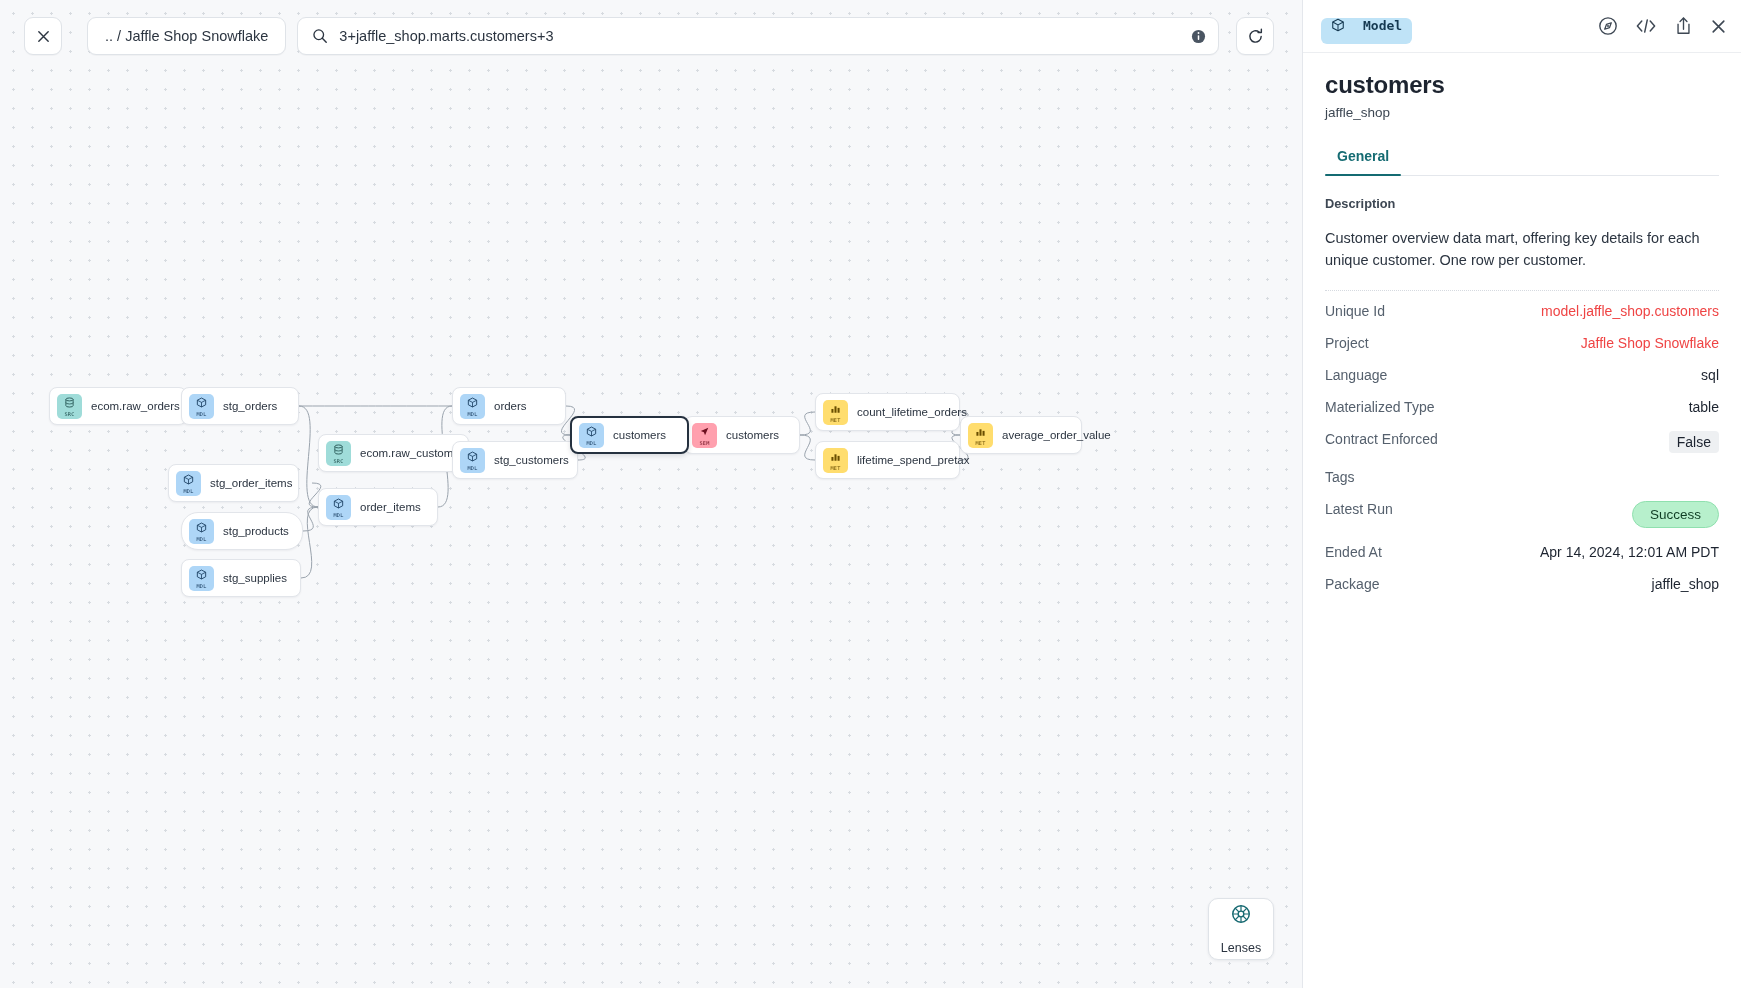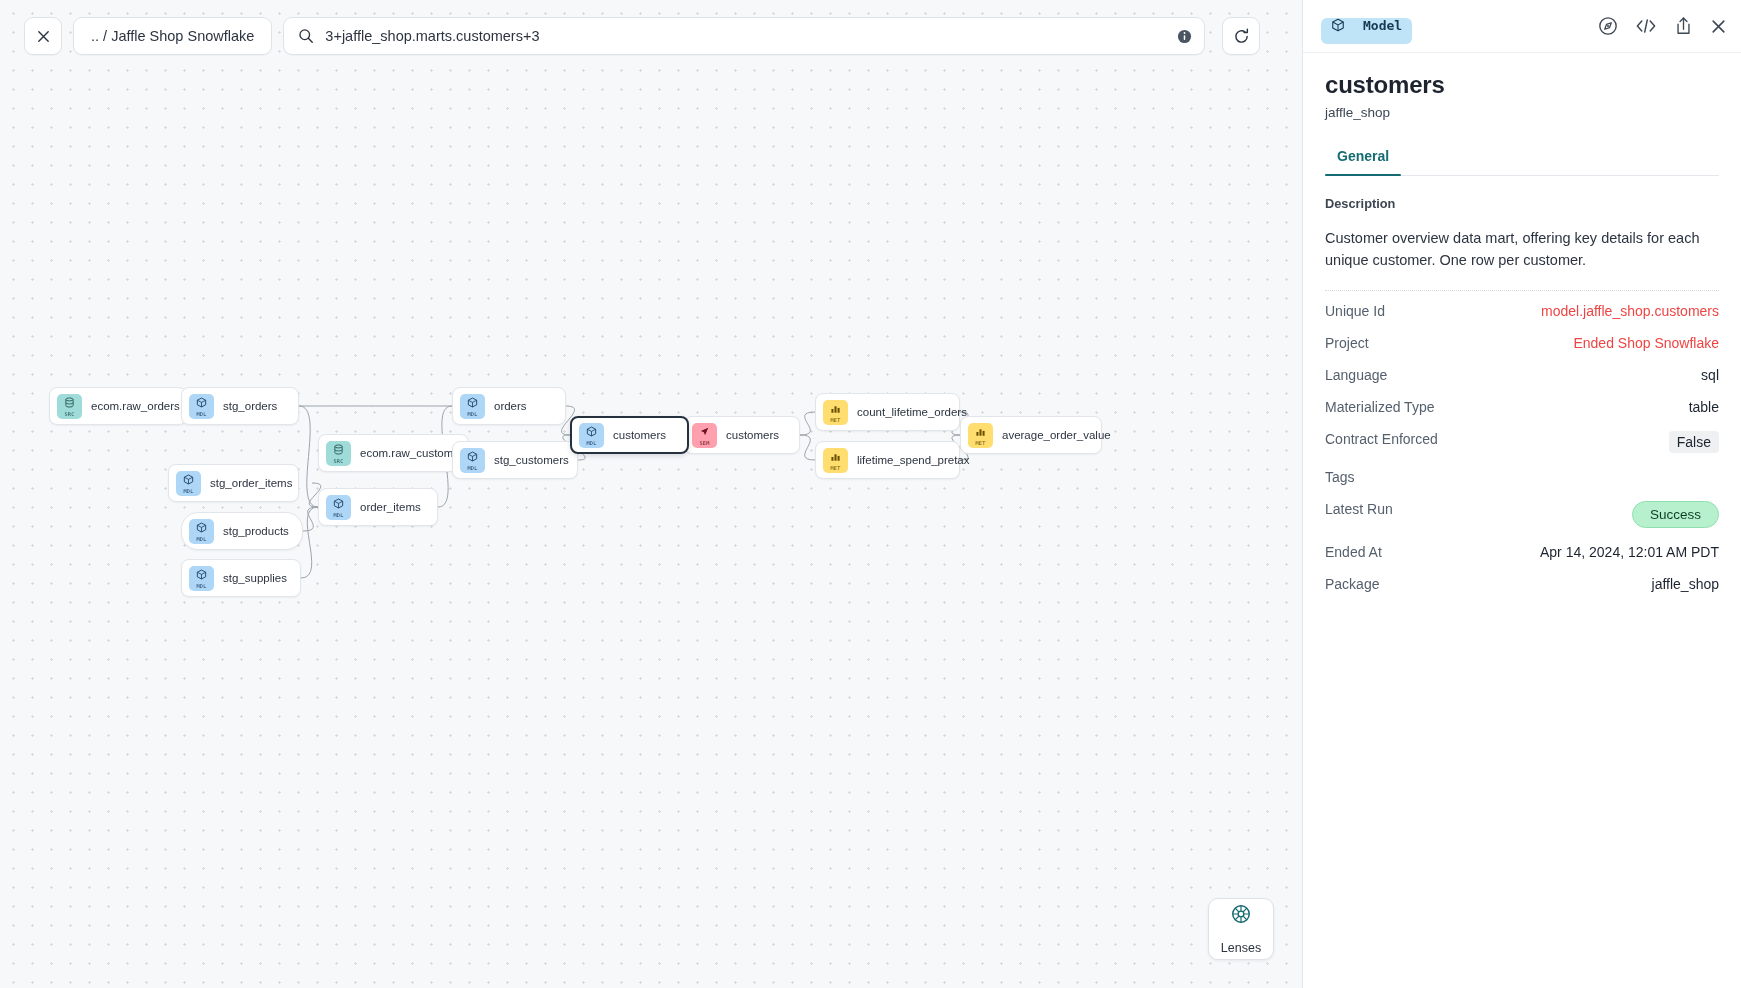".. / Jaffle Shop Snowflake" #breadcrumb-btn { margin-left: none -> 14px }
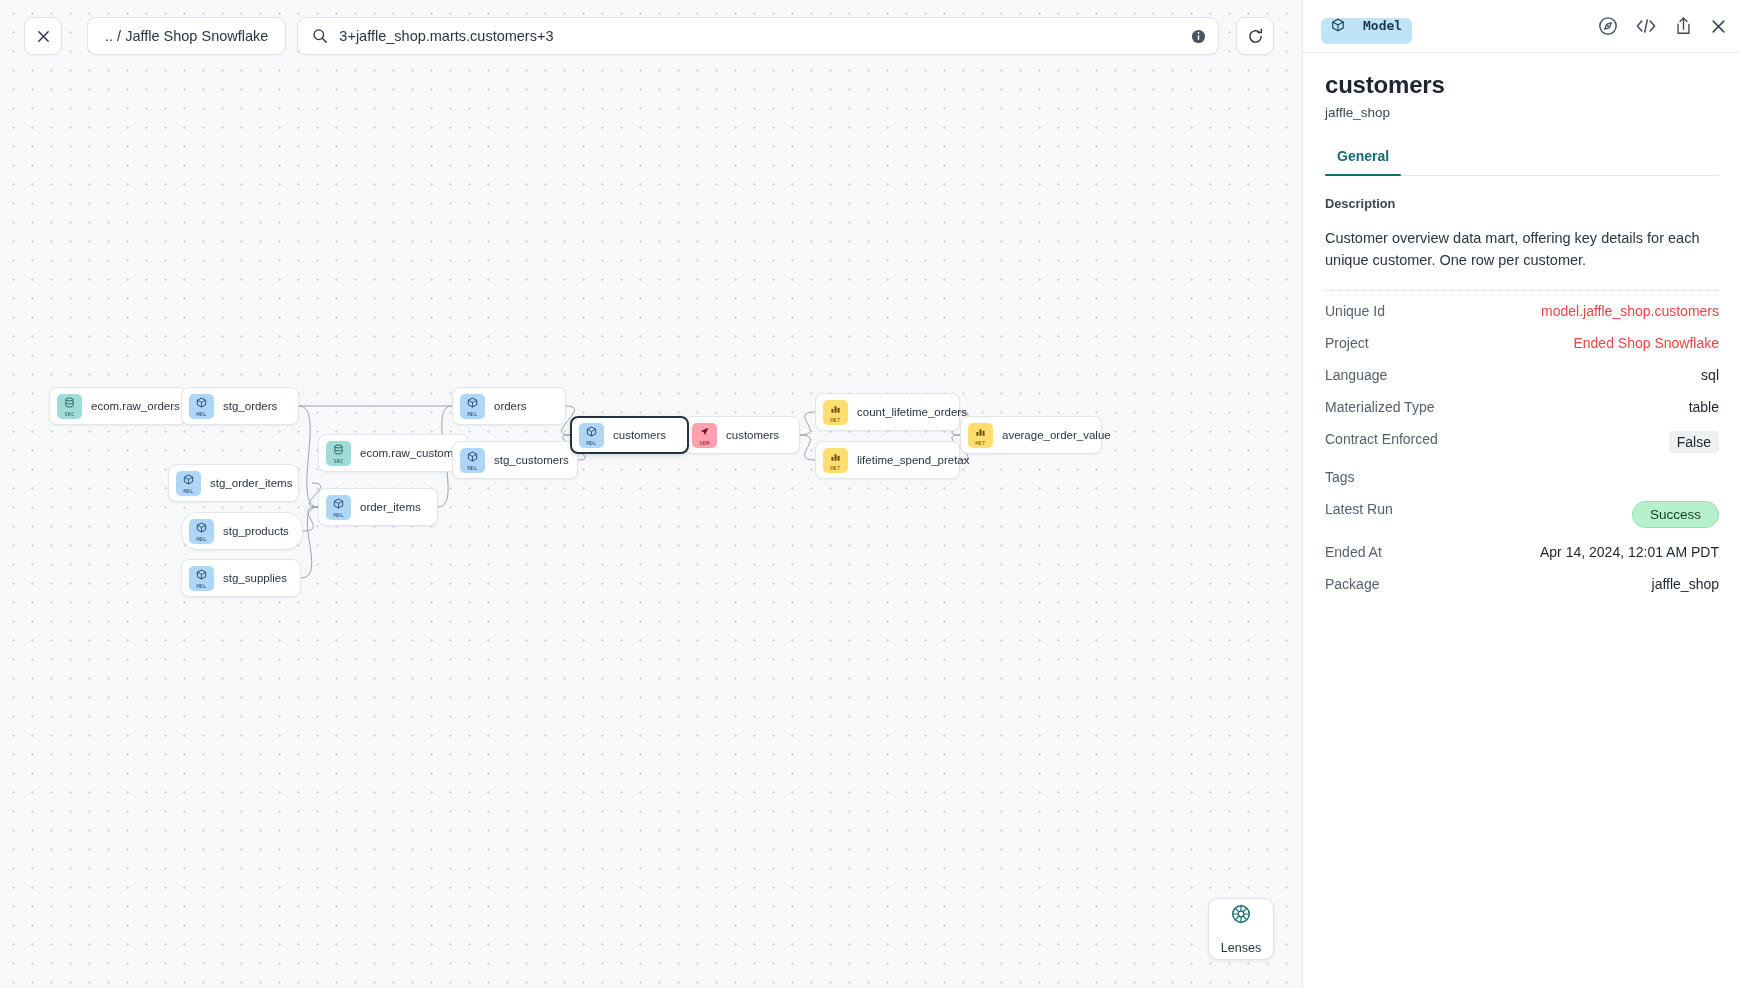"Ended Shop Snowflake" span.link { text: Ended -> Jaffle }
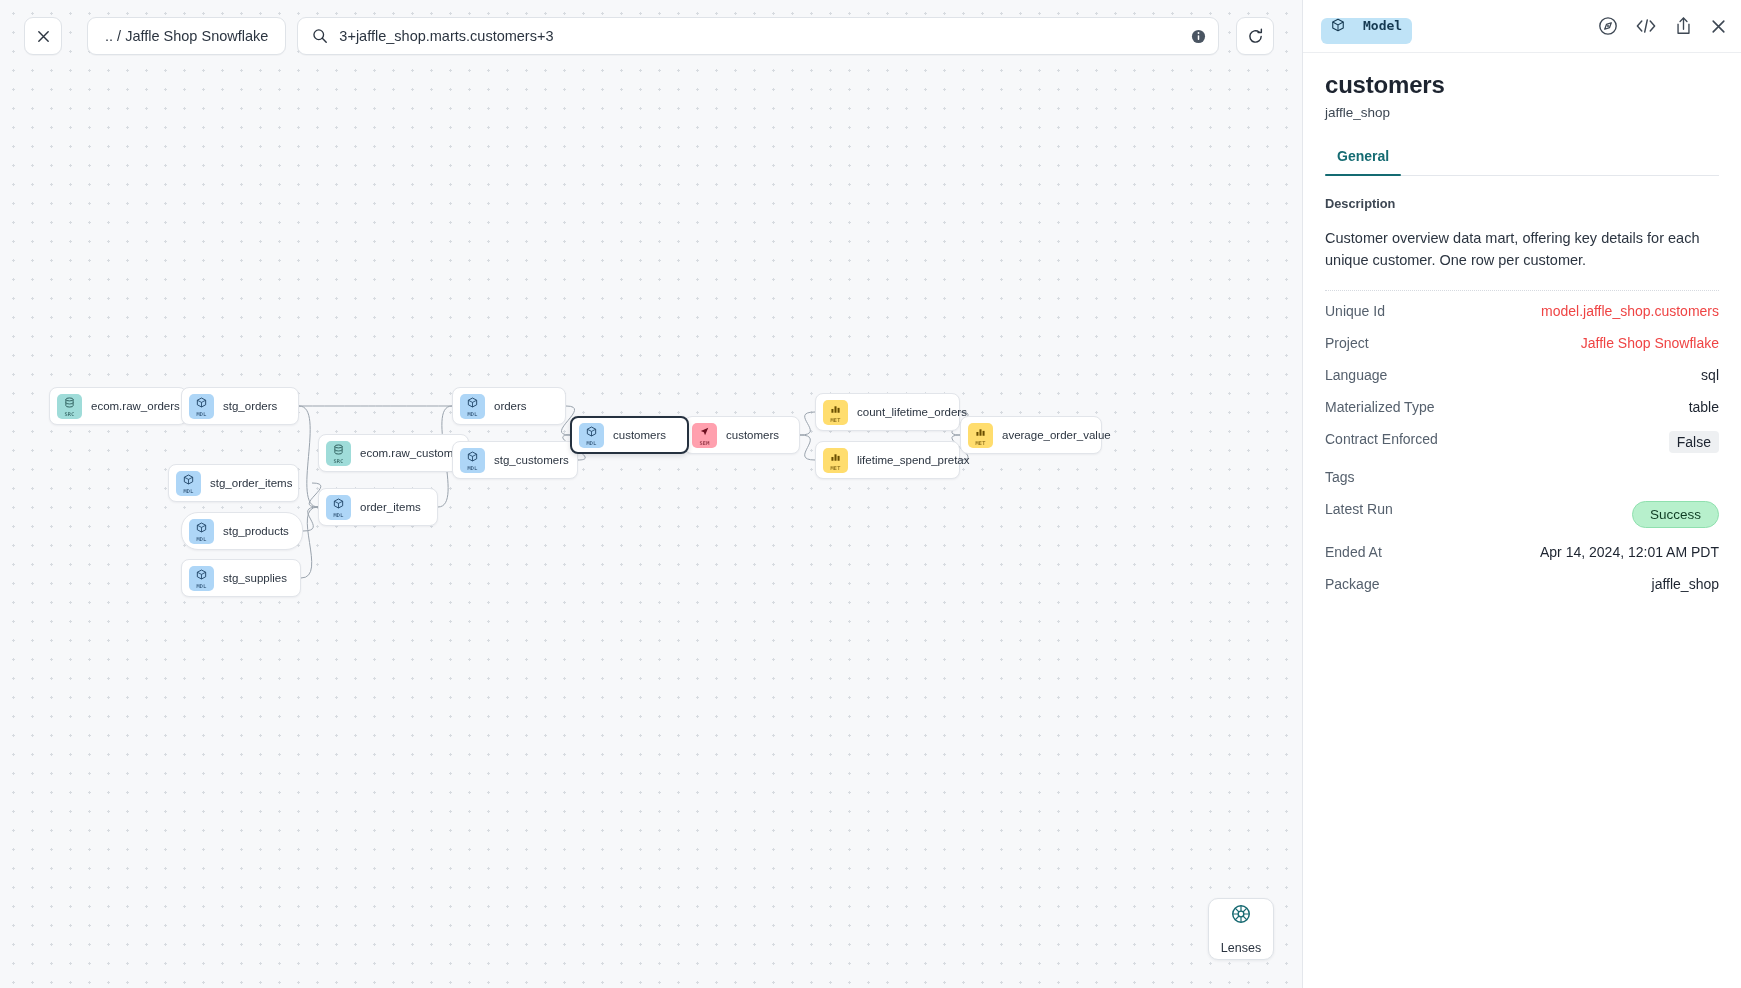"average_order_value" div.node { width: 142px -> 122px }
